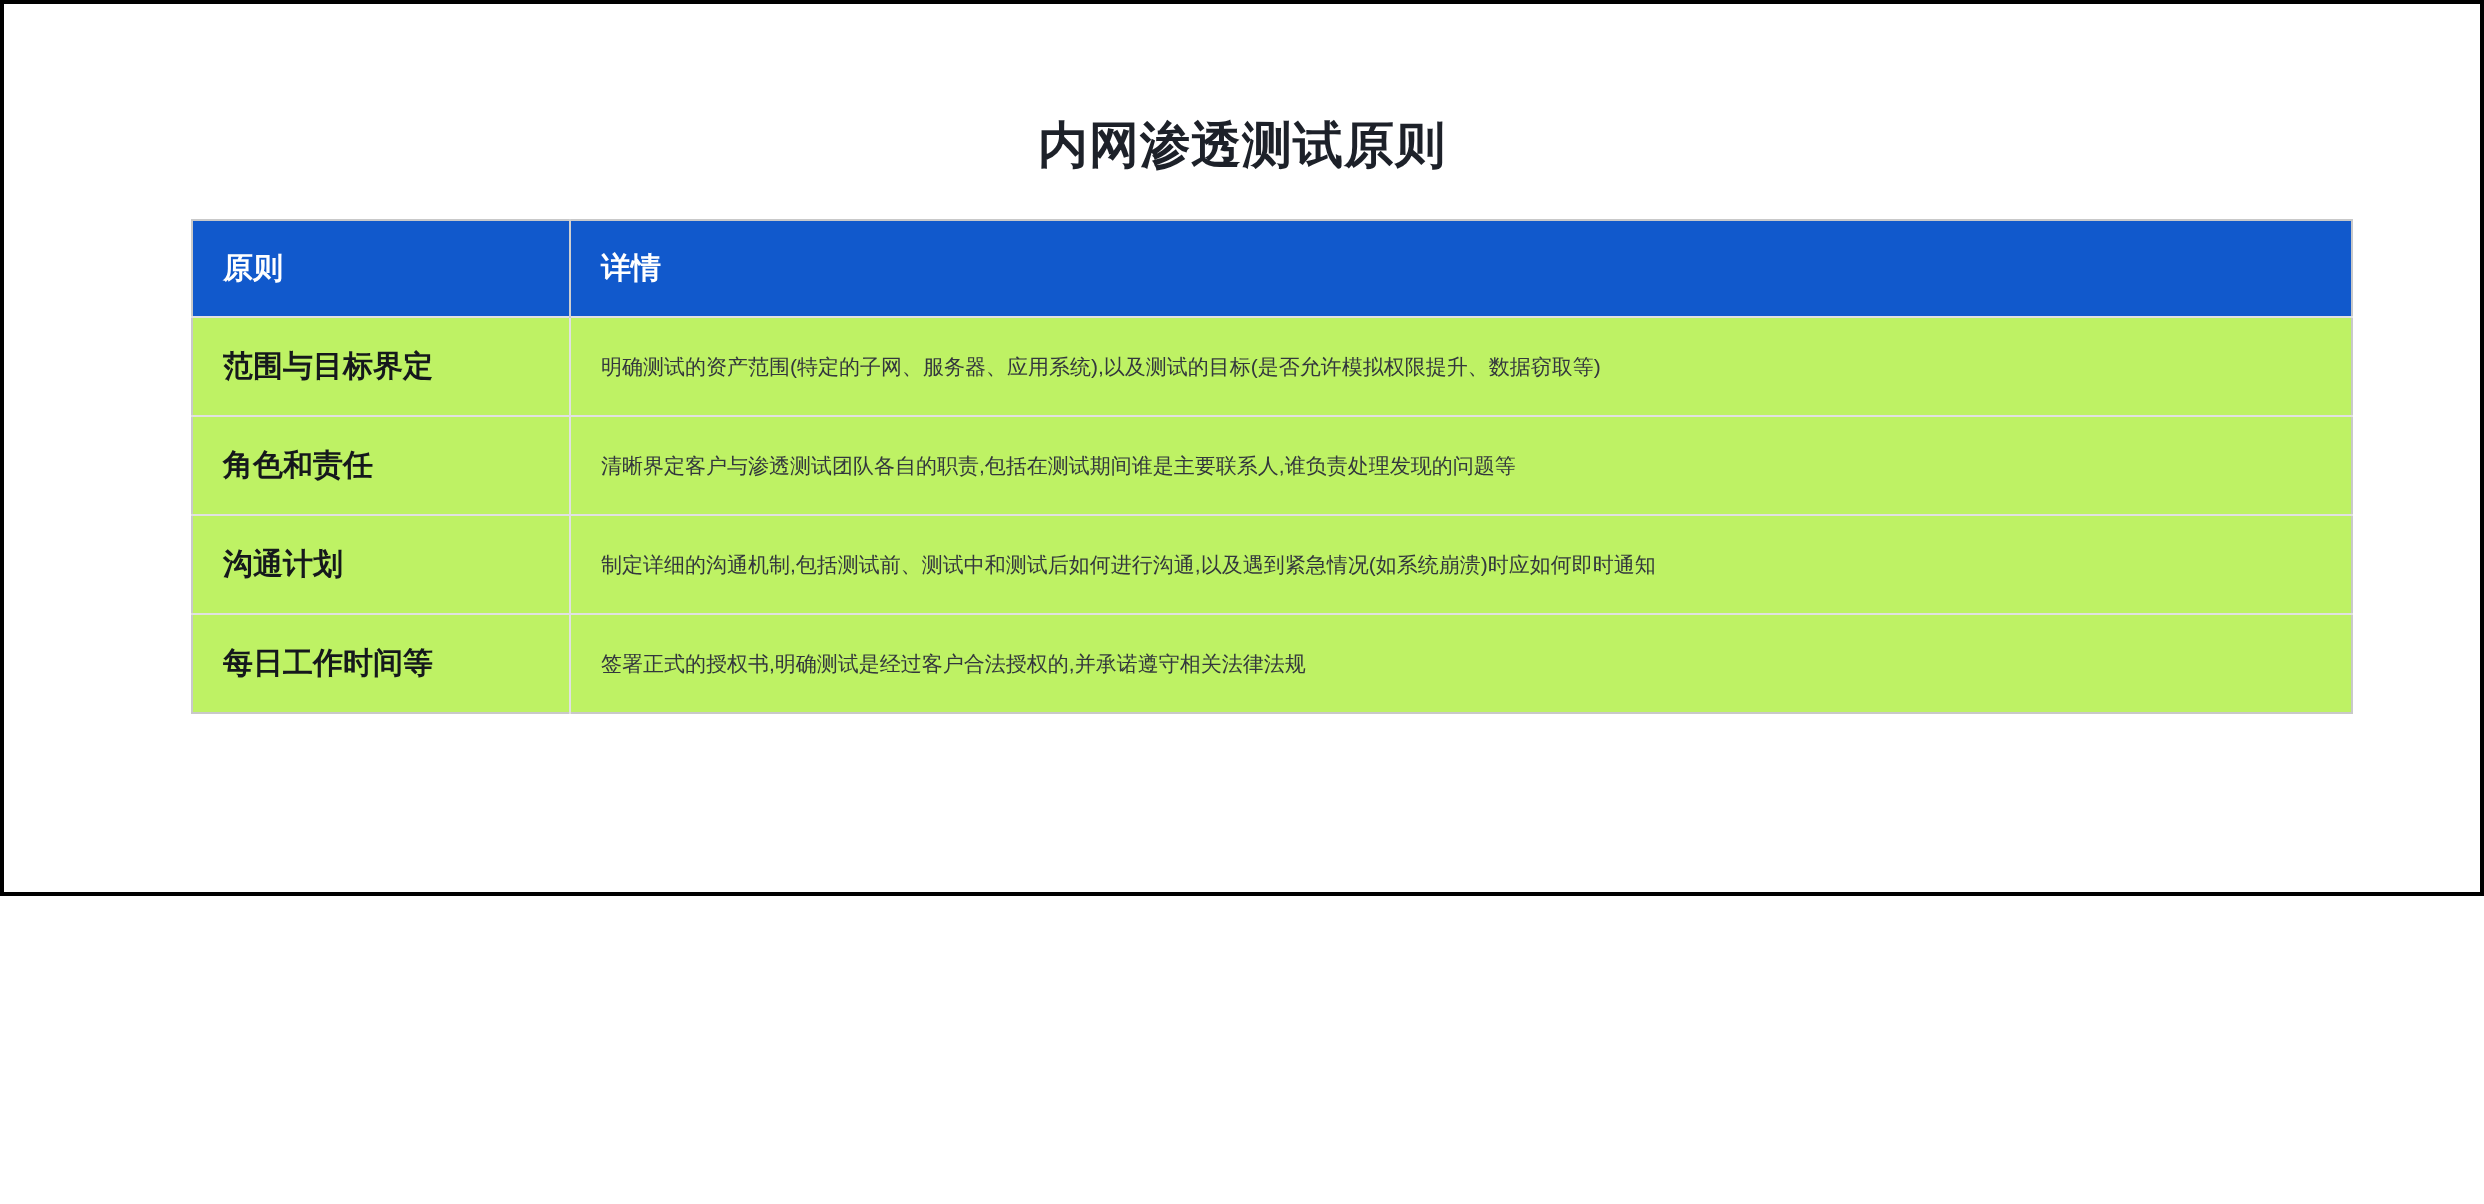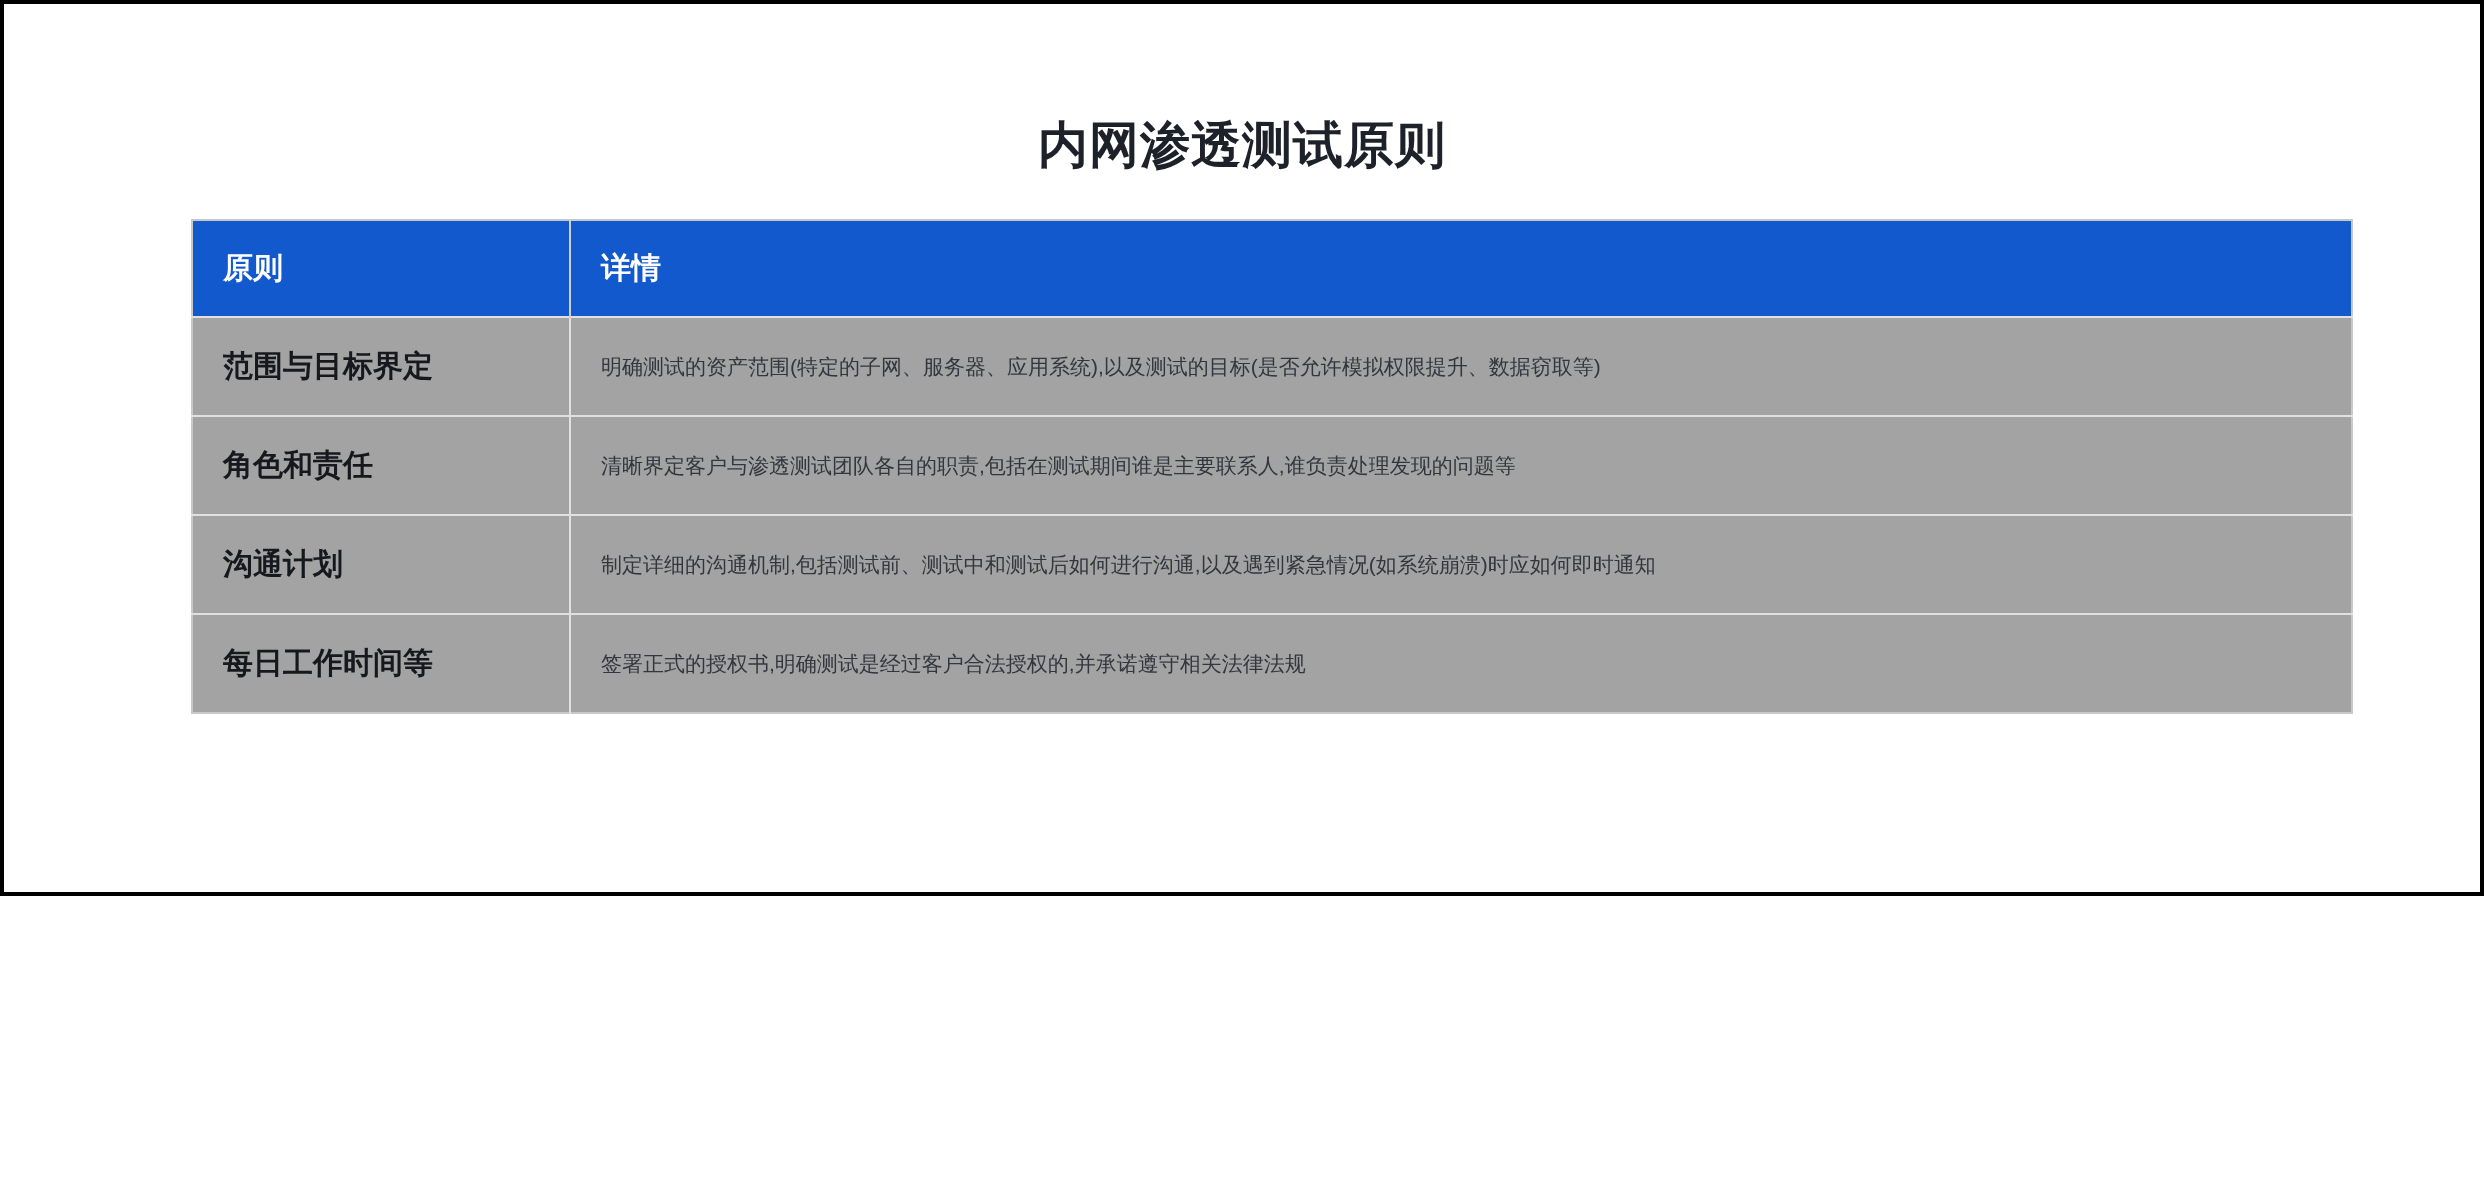"范围与目标界定" tbody td { background: #a3a3a3 -> #bef264 }
